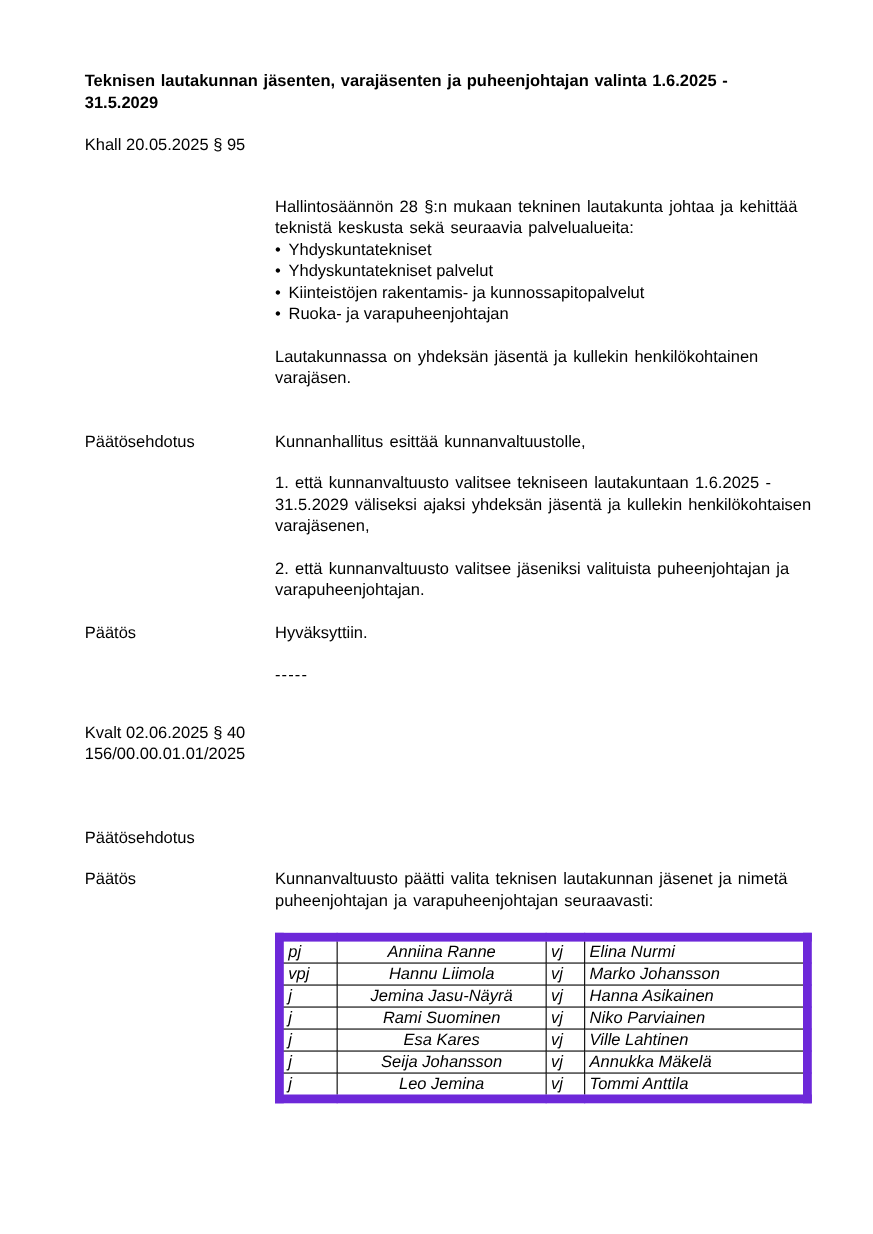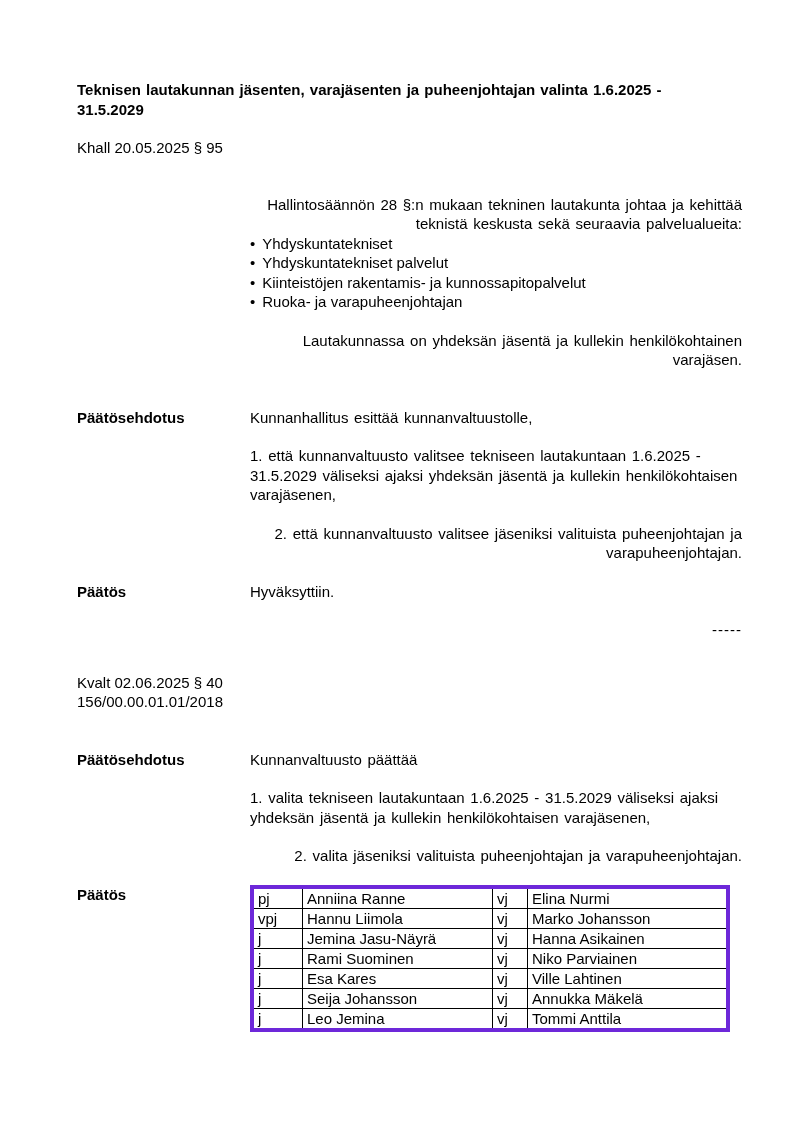"Teknisen lautakunnan jäsenten," .page { padding: 80px 57px 0 77px -> 64px 57px 0 77px }
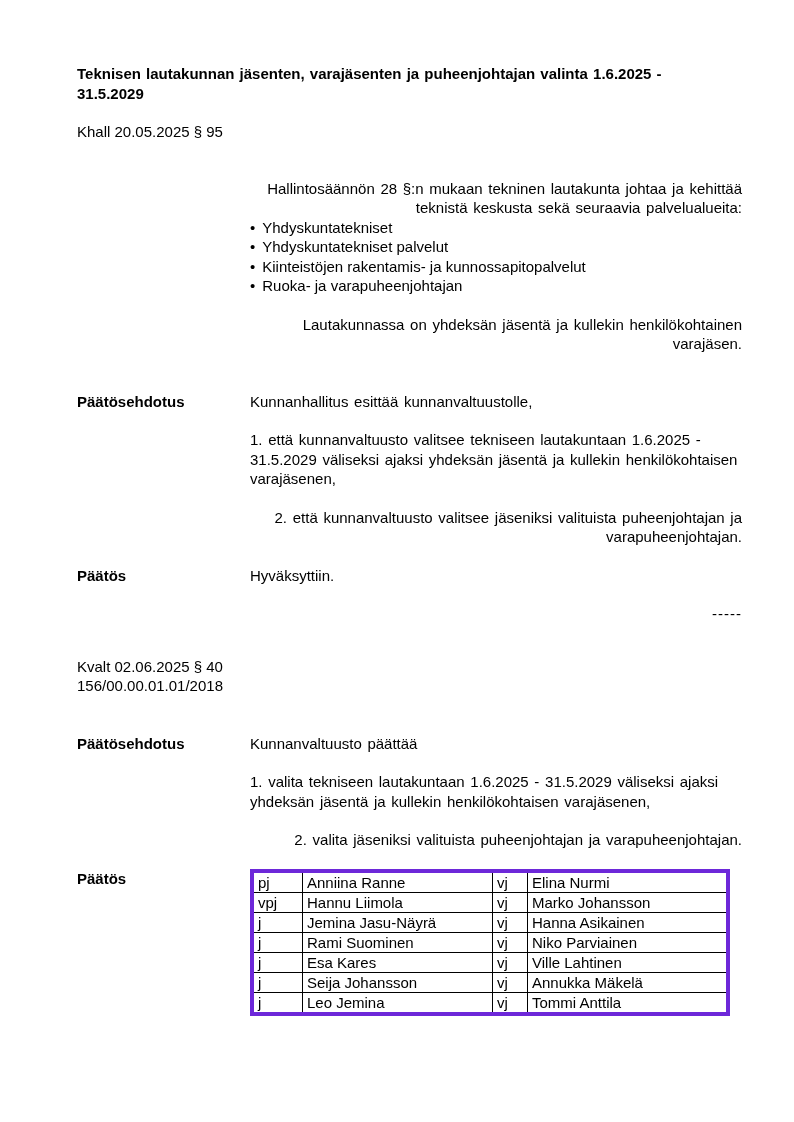"Hallintosäännön 28 §:n mukaan tekninen" .content-col p.no-gap { text-align: right -> none }
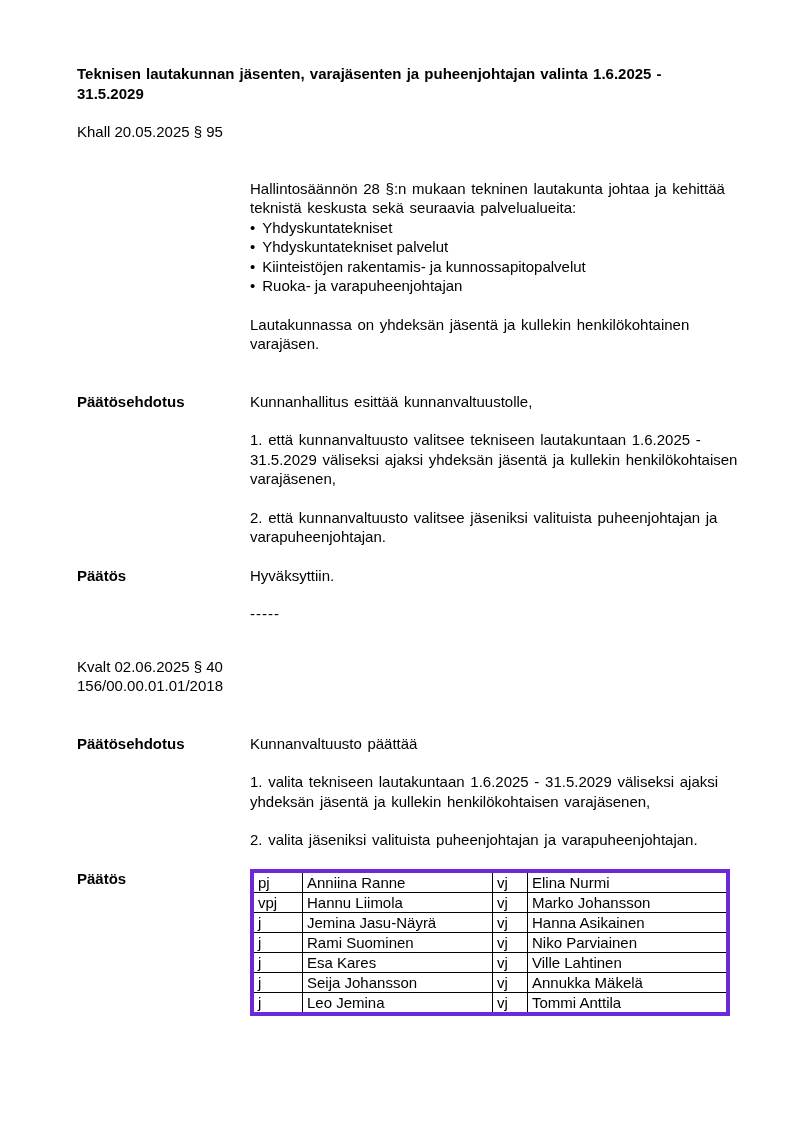"Päätösehdotus" .label-col { font-weight: bold -> normal }
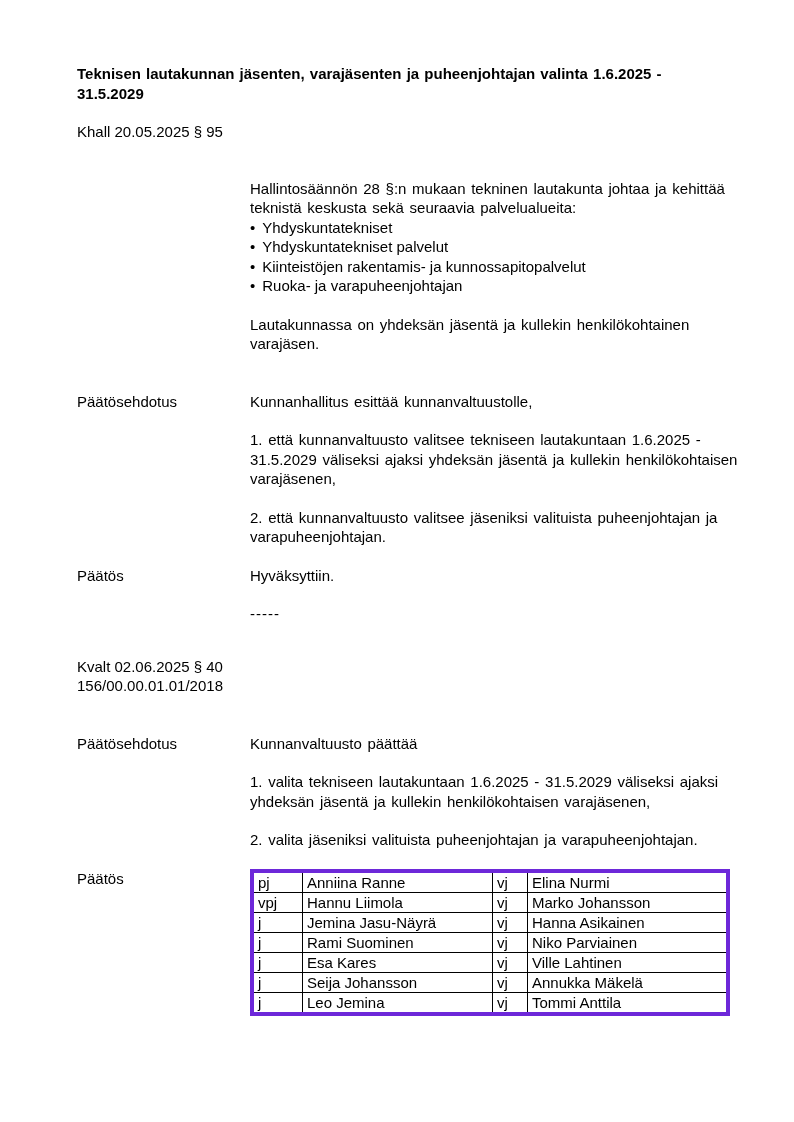"Kvalt 02.06.2025 § 40" .kvalt-ref { margin-bottom: 38px -> 56px }
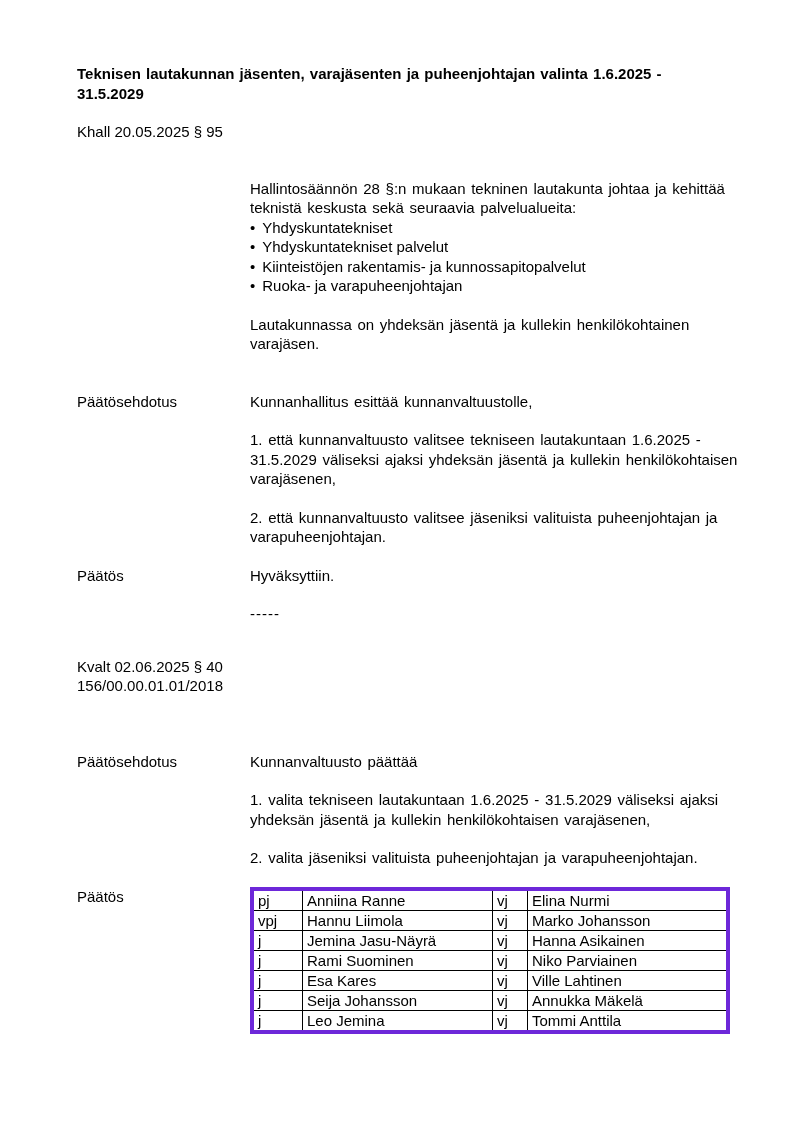"156/00.00.01.01/2018" div { text: 156/00.00.01.01/2018 -> 156/00.00.01.01/2025 }
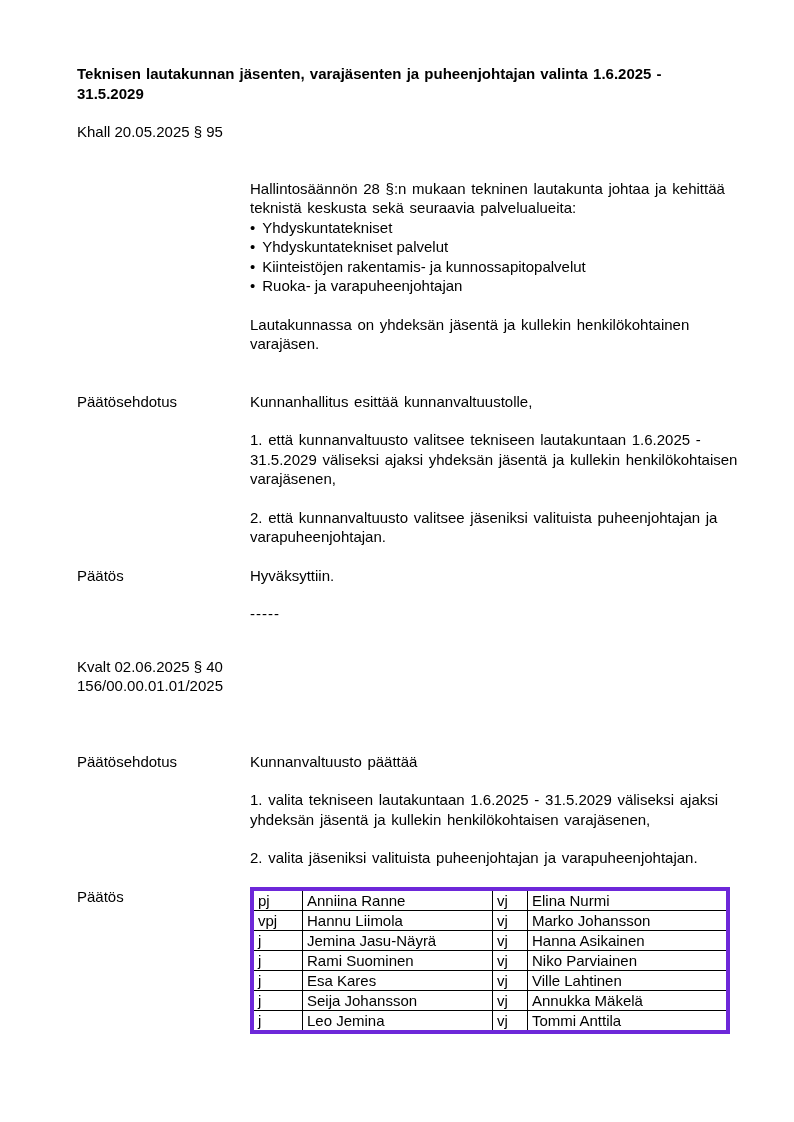"Kunnanvaltuusto päättää" div.content-col { html: <div> <p>Kunnanvaltuusto päättää</p> <p>1. valita tekniseen lautakuntaan 1.6.2025 - 31.5.2029 väliseksi ajaksi yhdeksän jäsentä ja kullekin henkilökohtaisen varajäsenen,</p> <p>2. valita jäseniksi valituista puheenjohtajan ja varapuheenjohtajan.</p> </div> -> none }
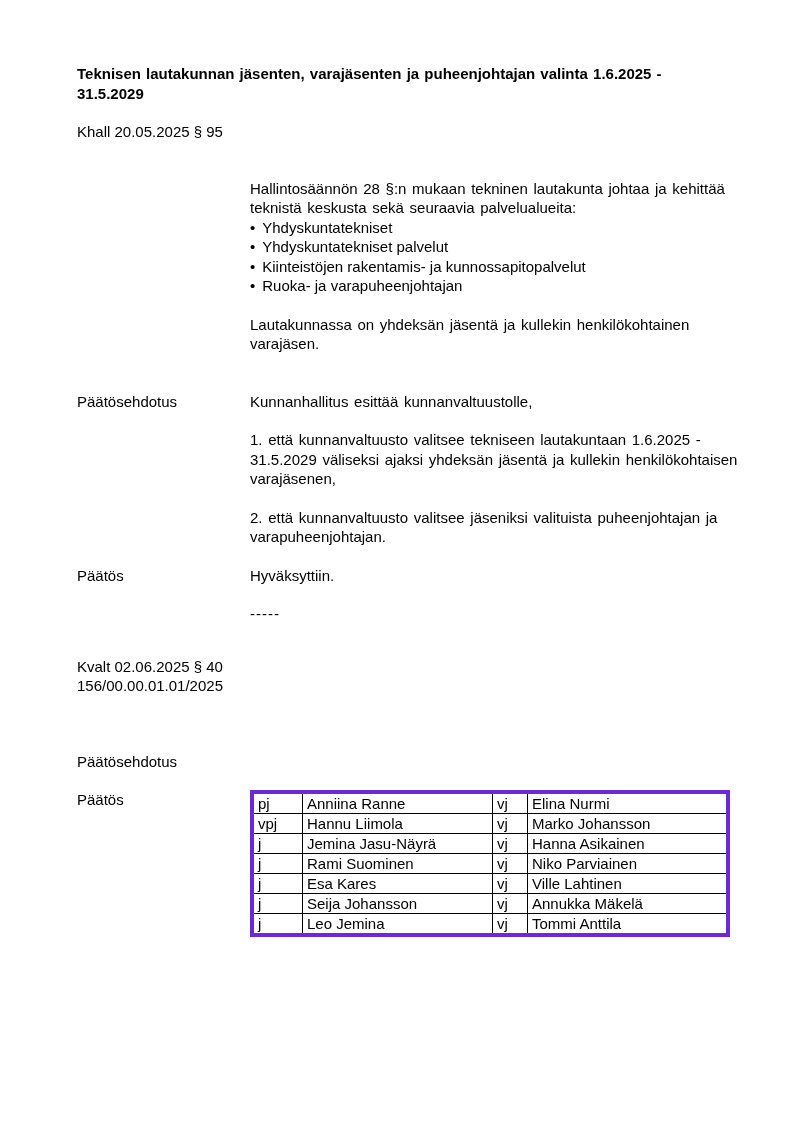"Kunnanvaltuusto päätti valita teknisen" p.decision-text { html: none -> <p>Kunnanvaltuusto päätti valita teknisen lautakunnan jäsenet ja nimetä puheenjohtajan ja varapuheenjohtajan seuraavasti:</p> }
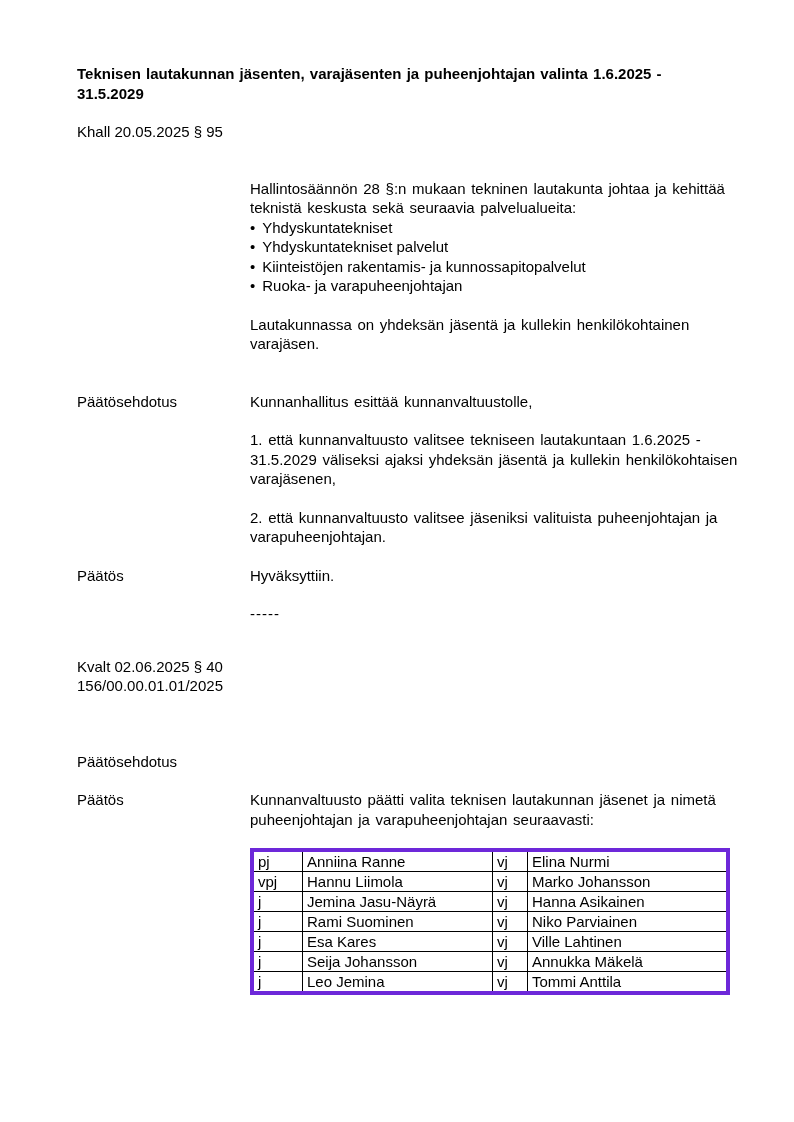"pj" table.members { border: 4px solid #6d28d9 -> 8px solid #6d28d9; font-style: none -> italic }
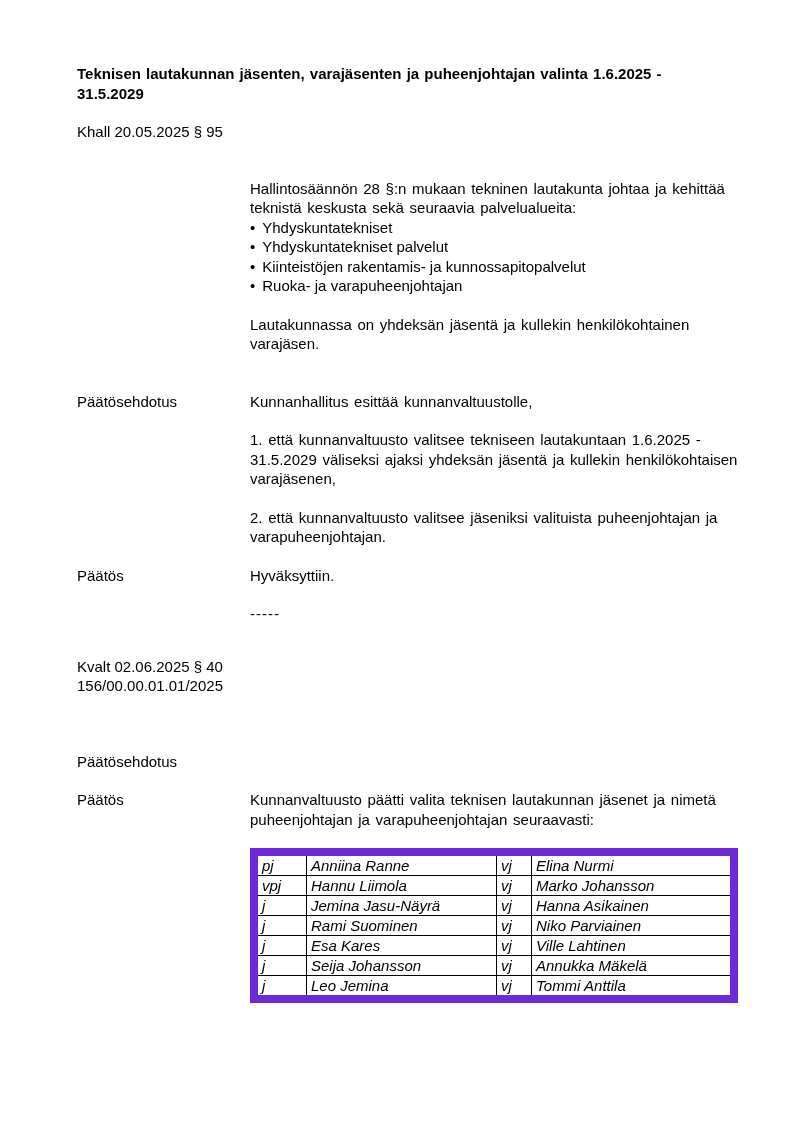"Anniina Ranne" .c-member { text-align: none -> center }
